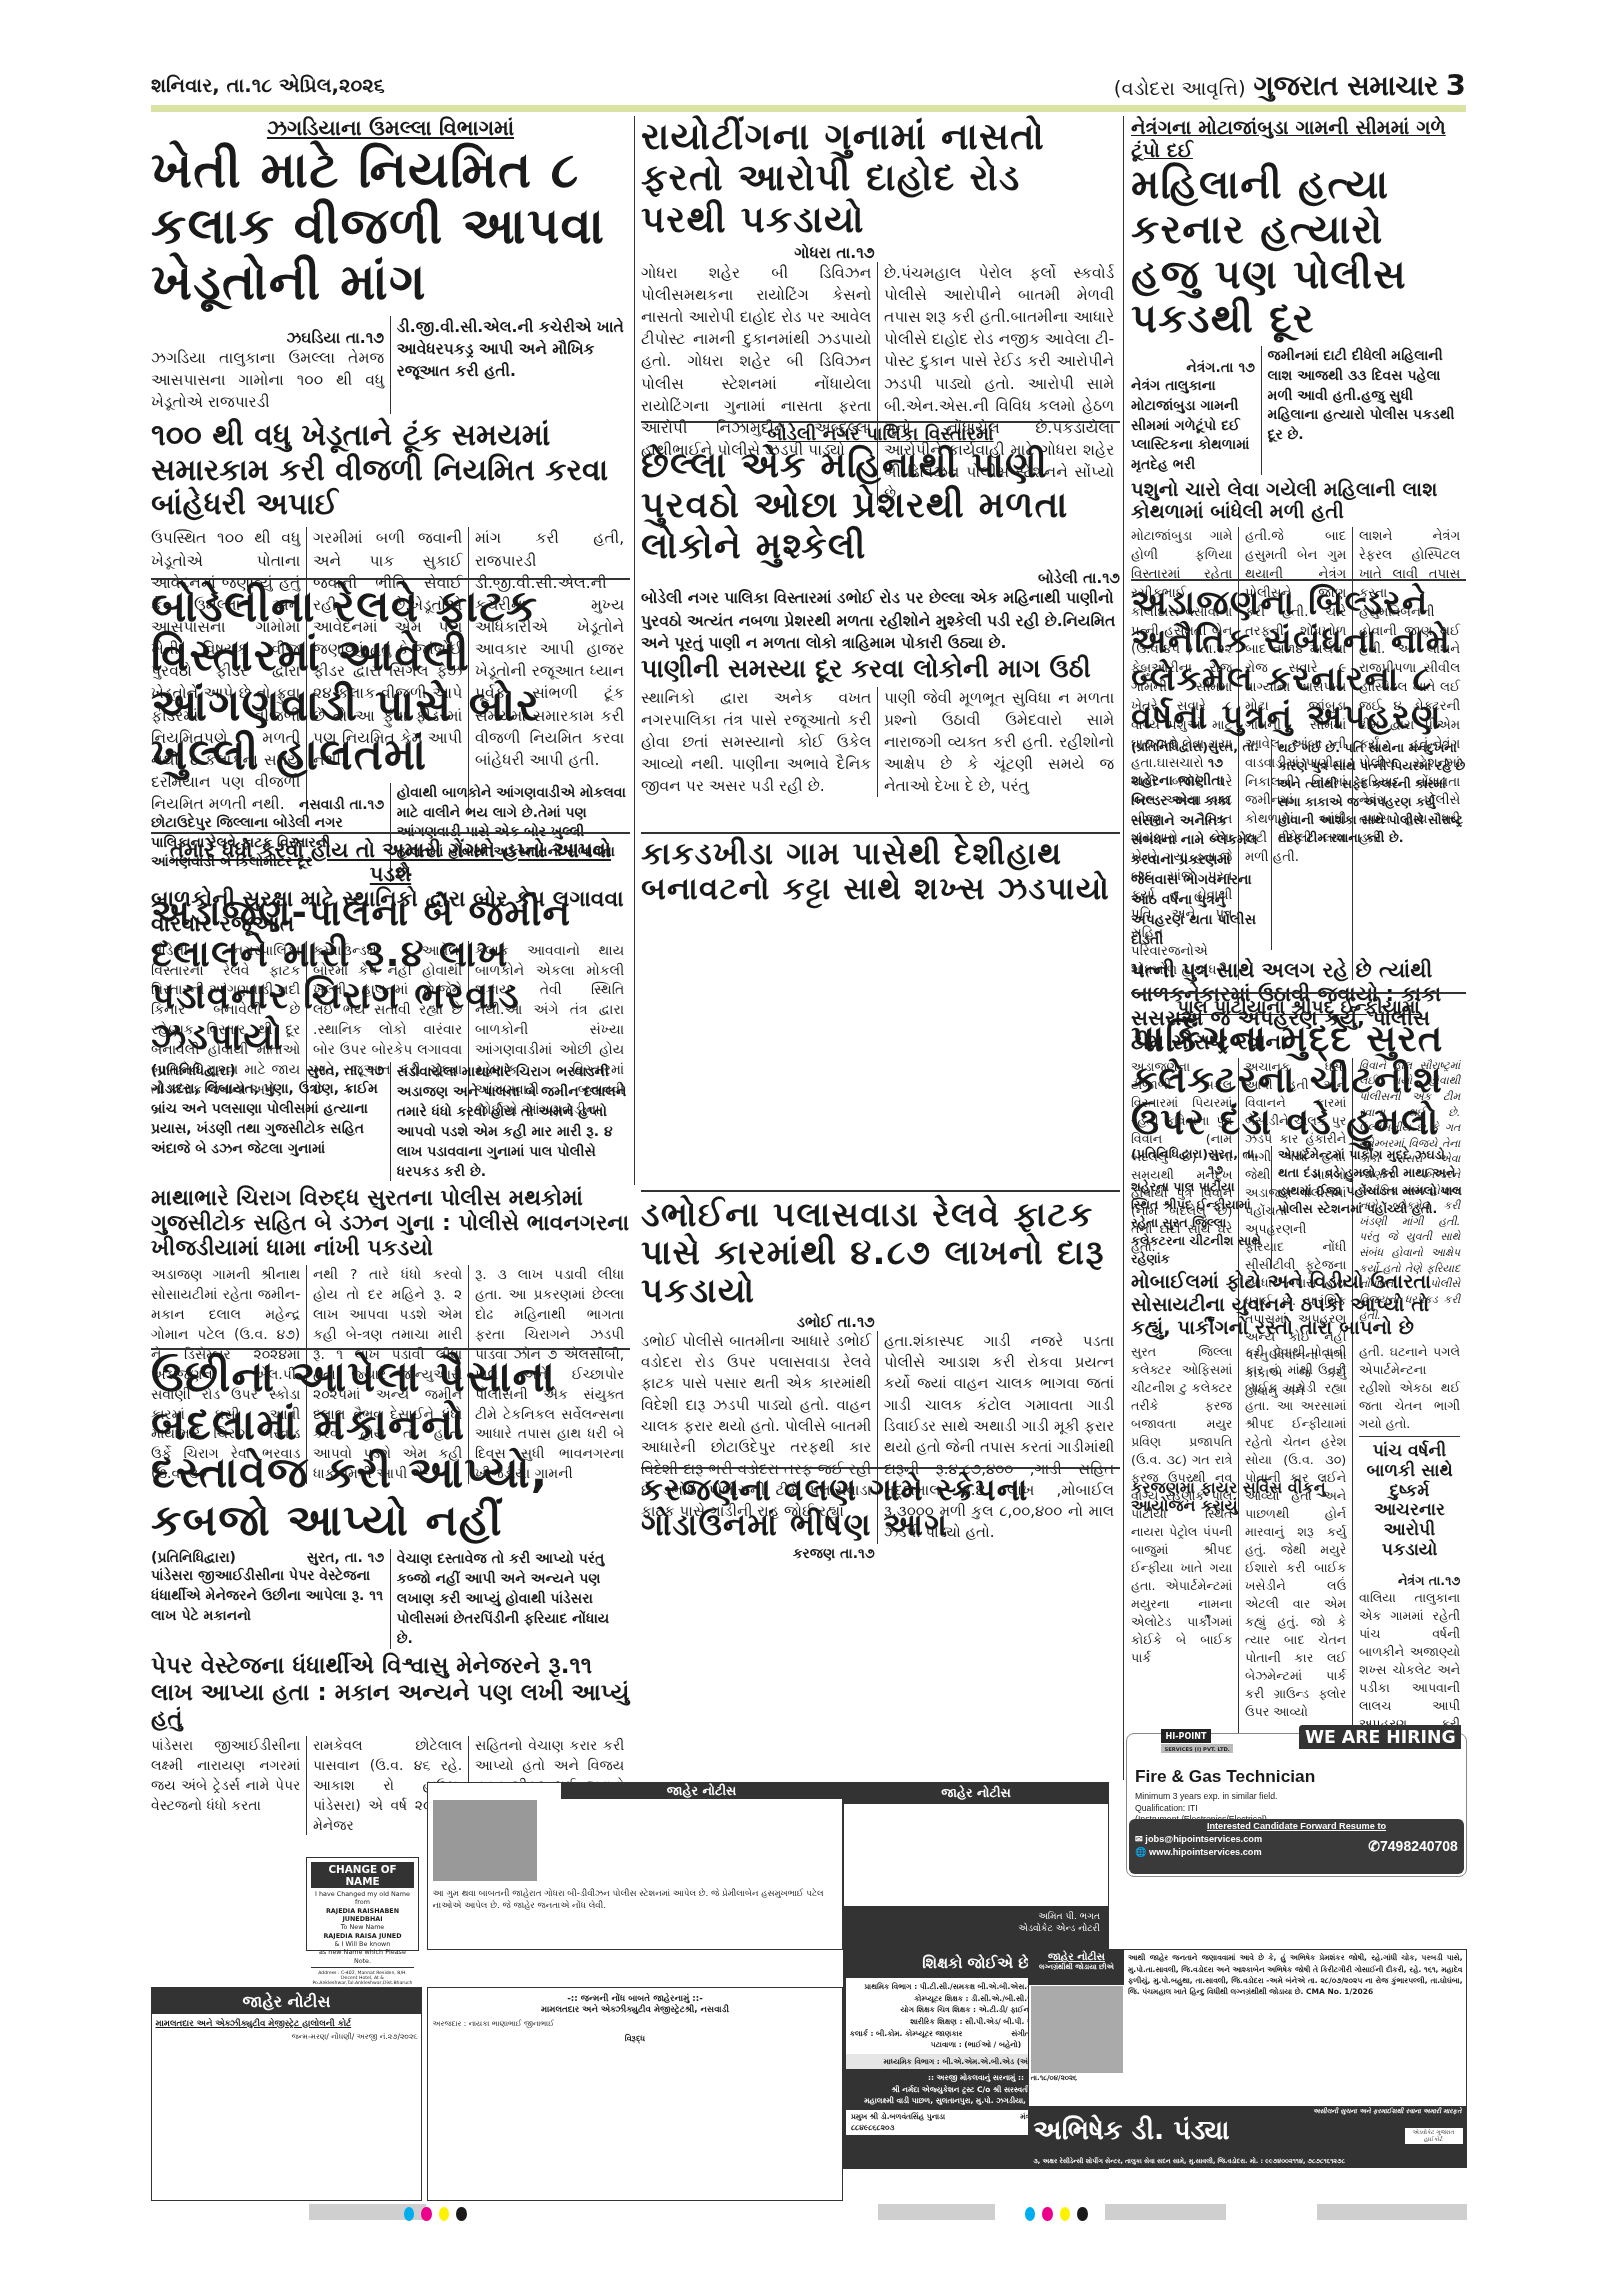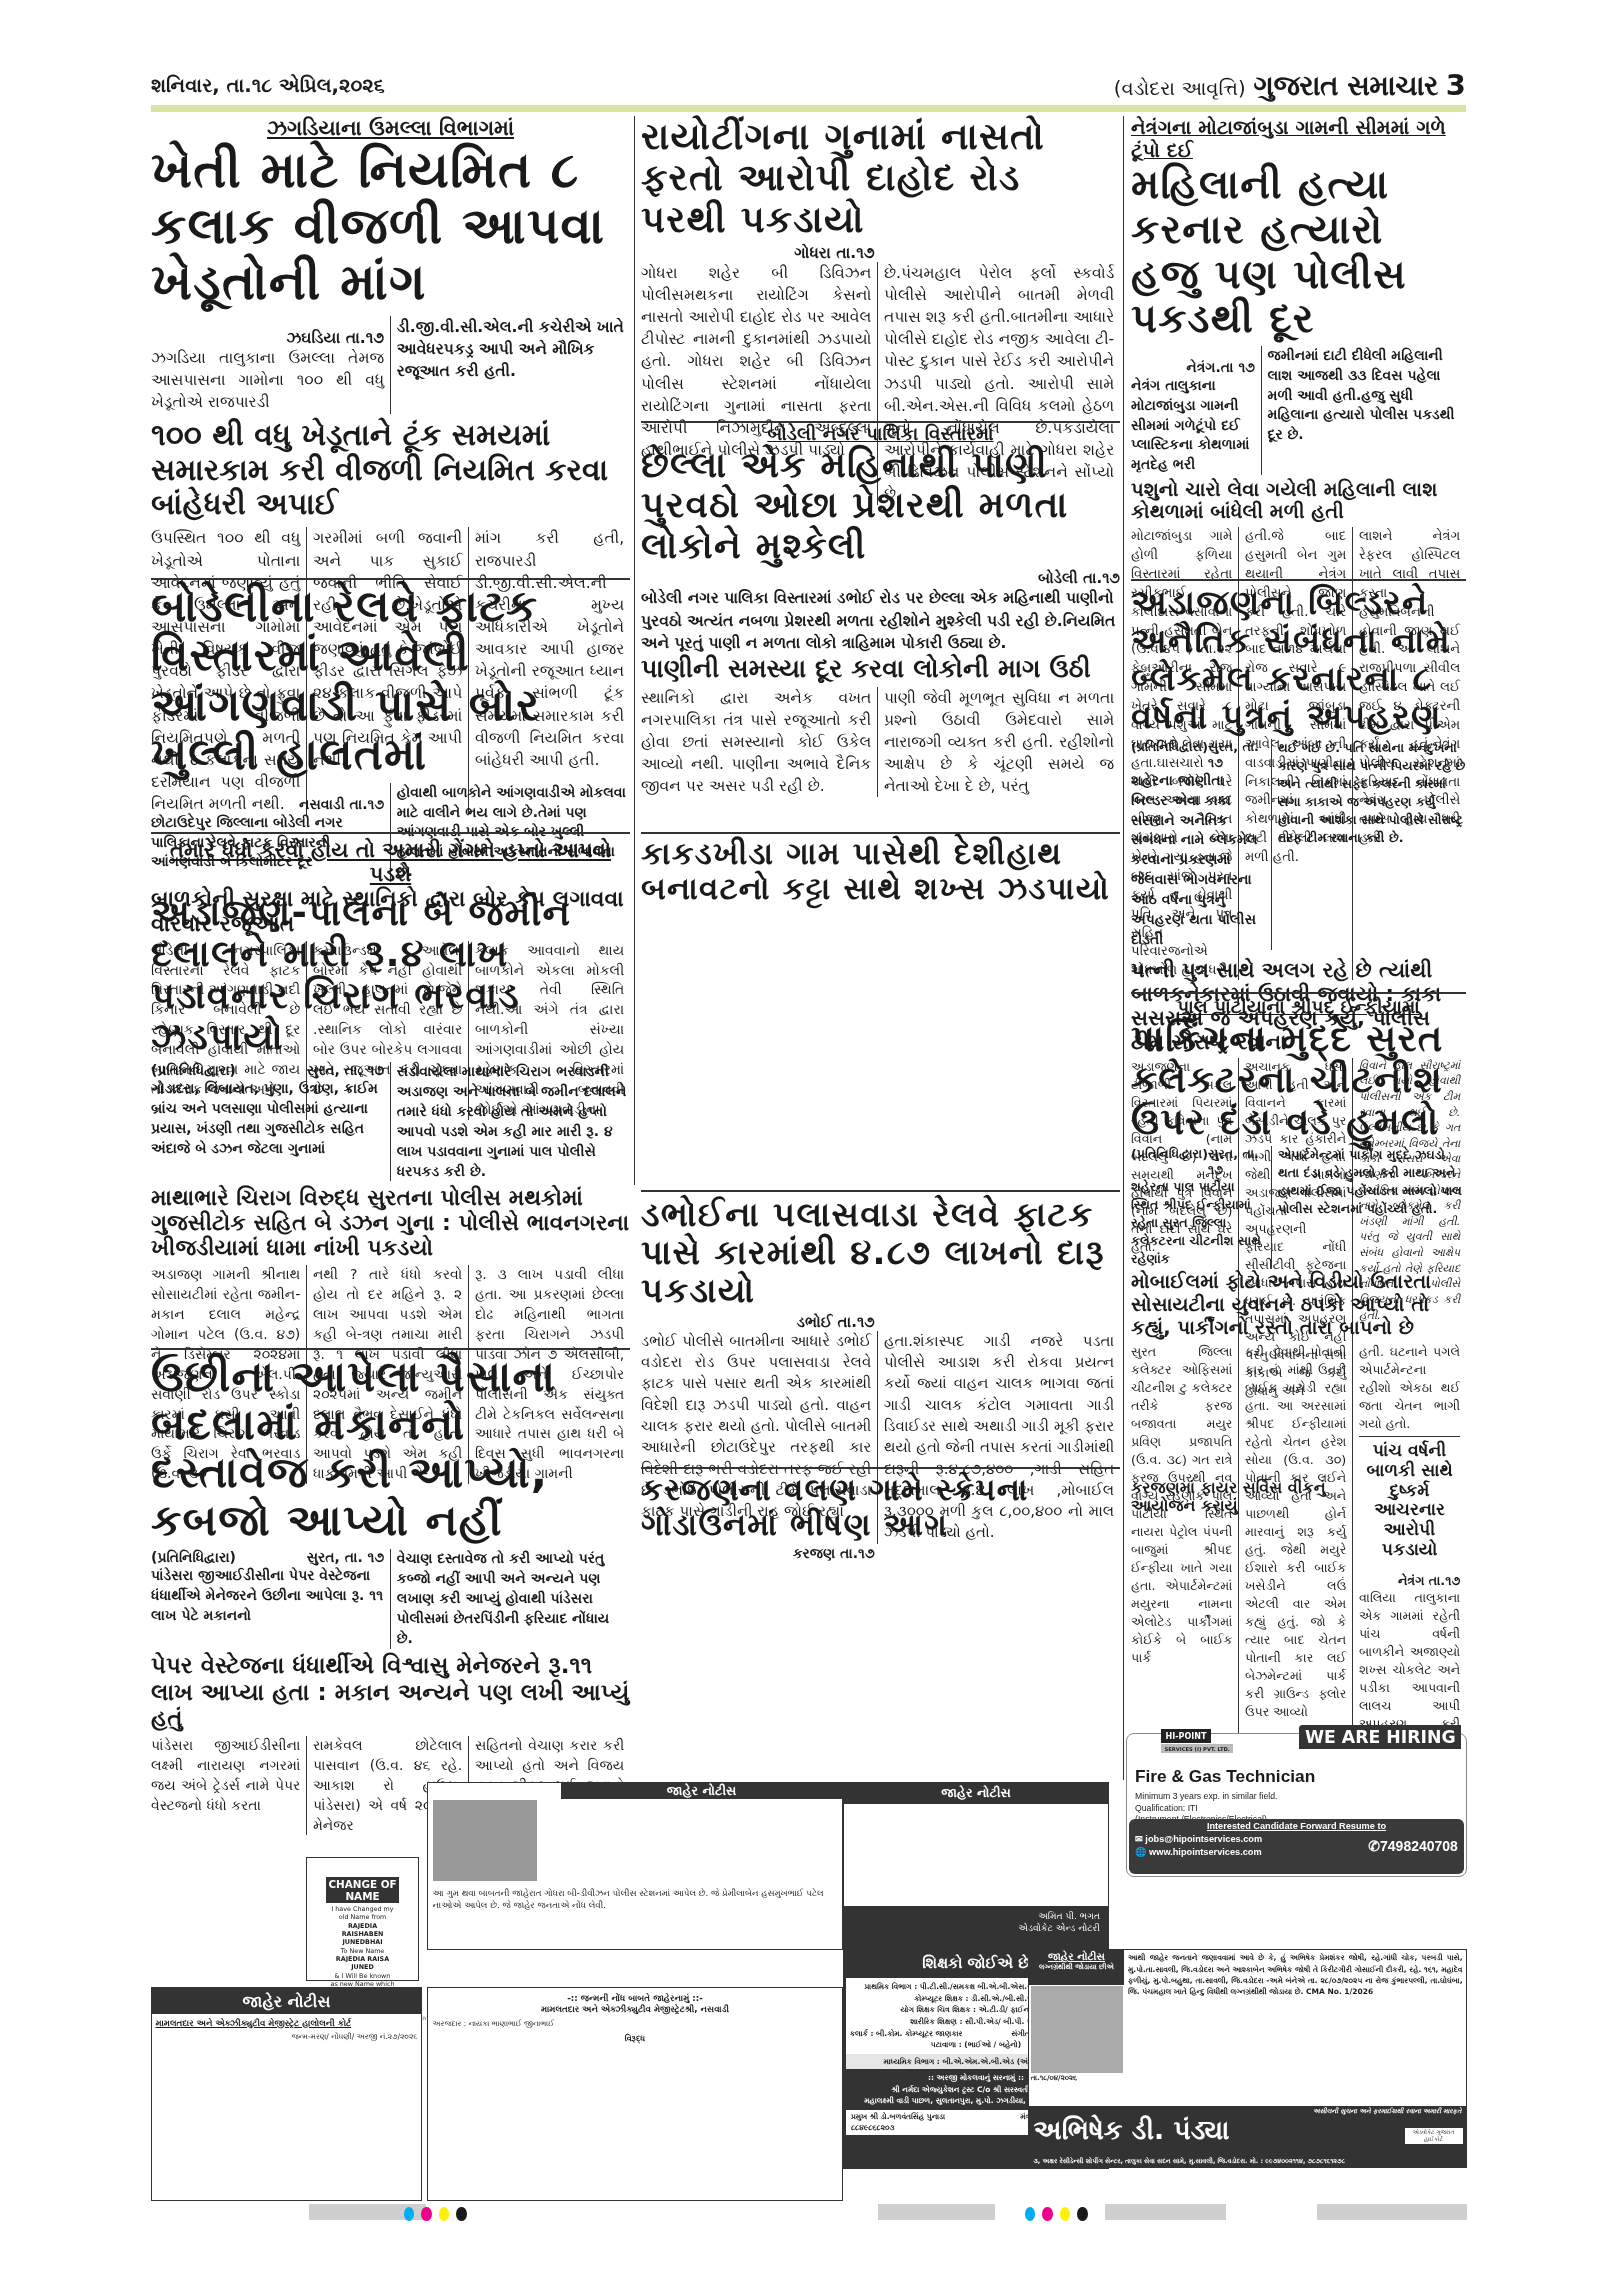"CHANGE OF NAME" div.box { height: 124px -> 94px; padding: 19px -> 4px }
